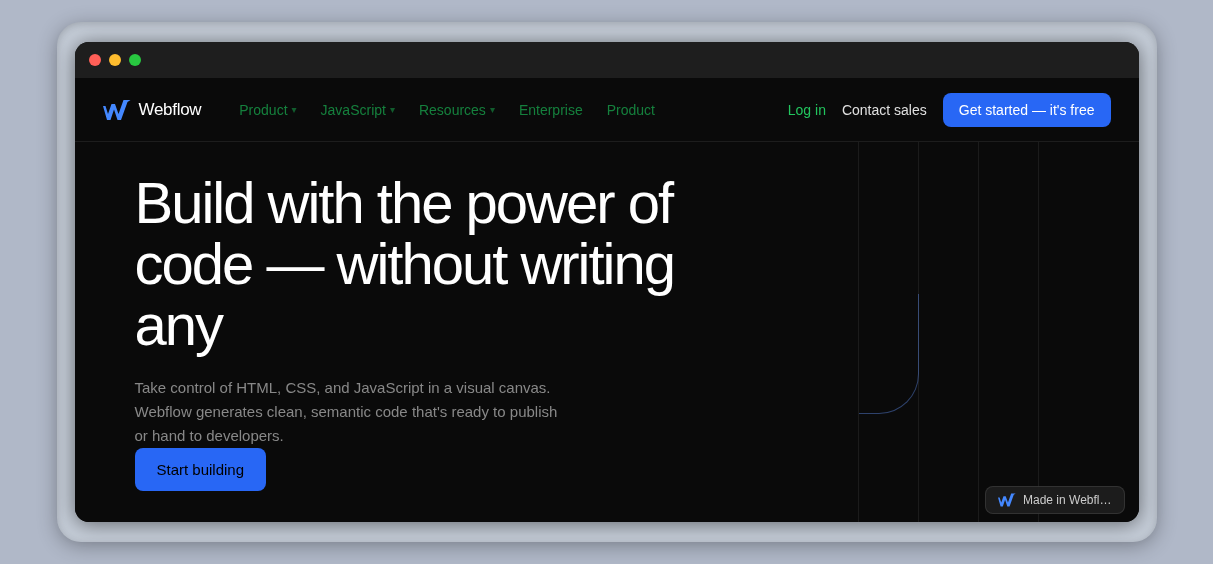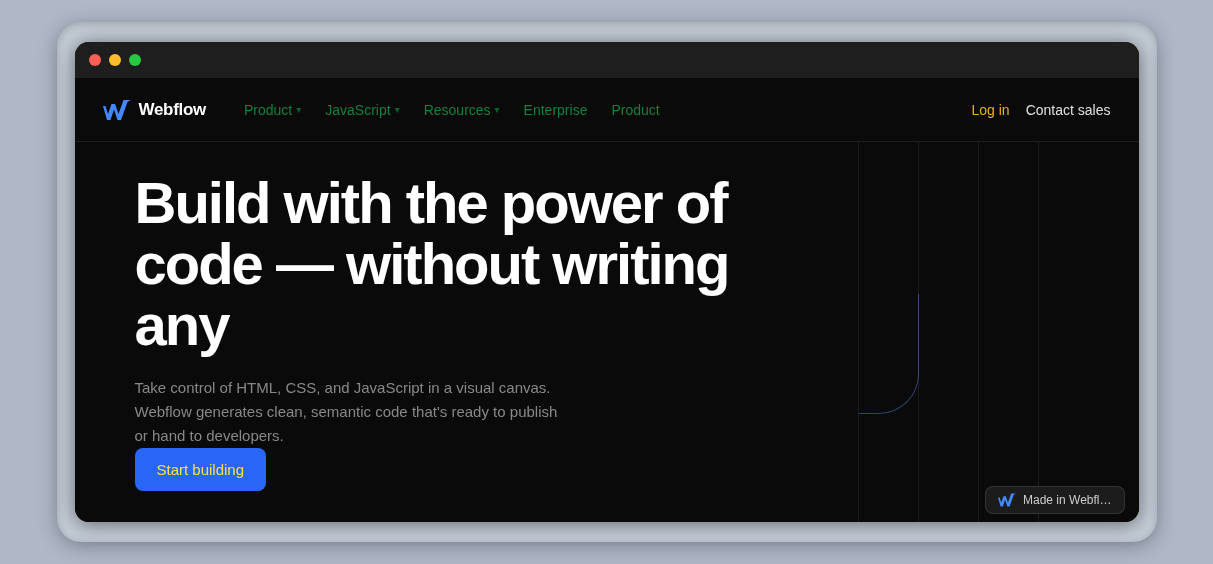"Webflow" .logo-text { font-weight: 700 -> 400 }
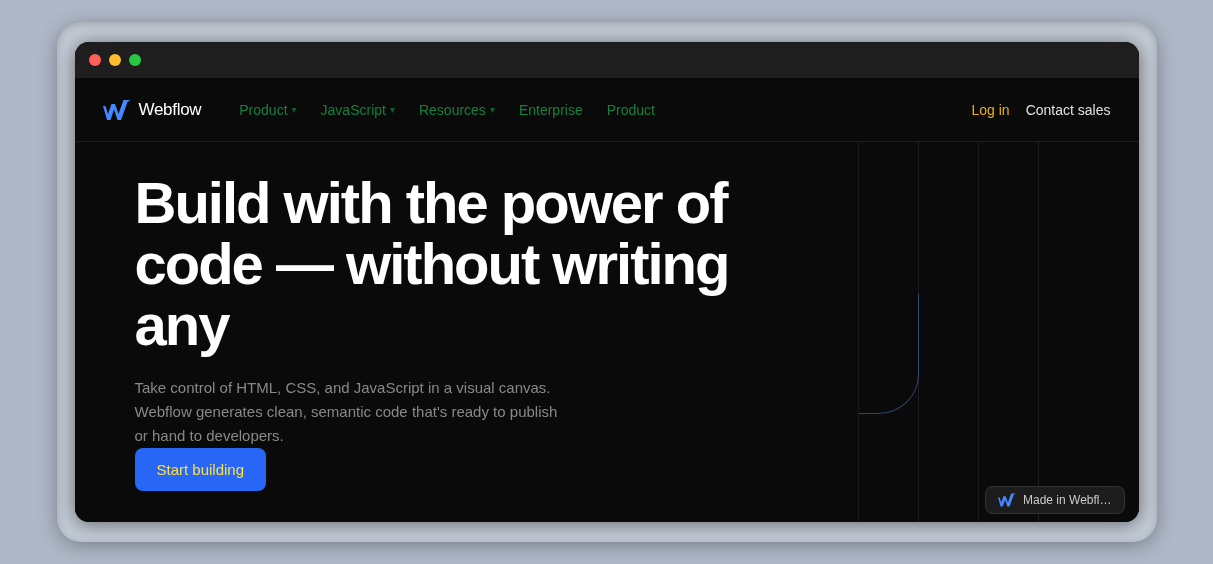"Log in" .nav-login { color: #eab308 -> #22c55e }
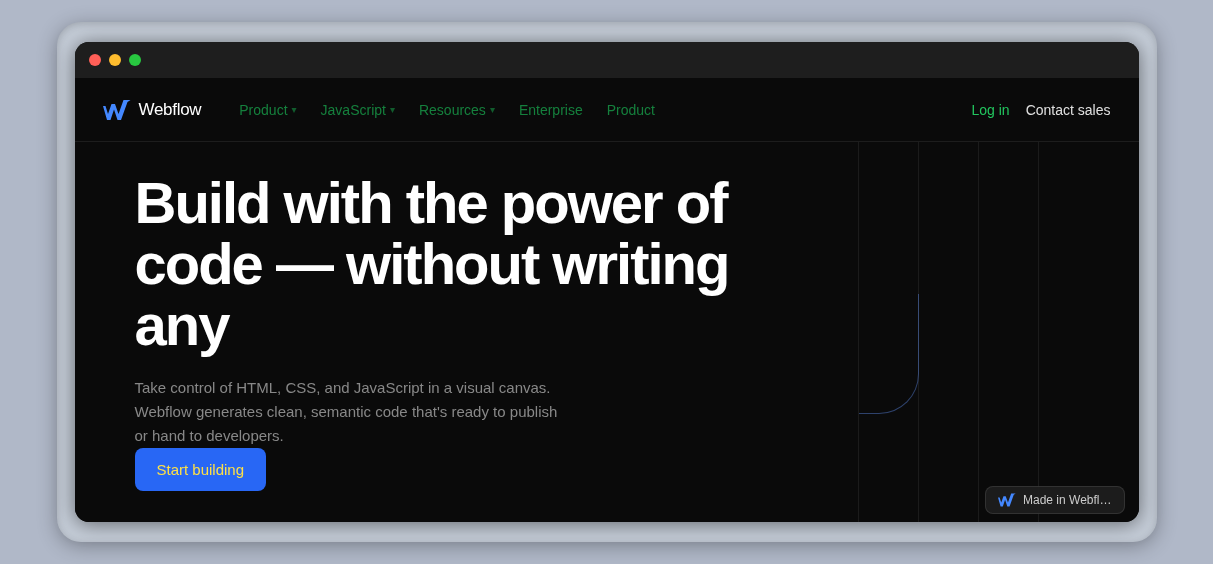"Get started — it's free" button.nav-cta { html: none -> <button>Get started — it's free</button> }
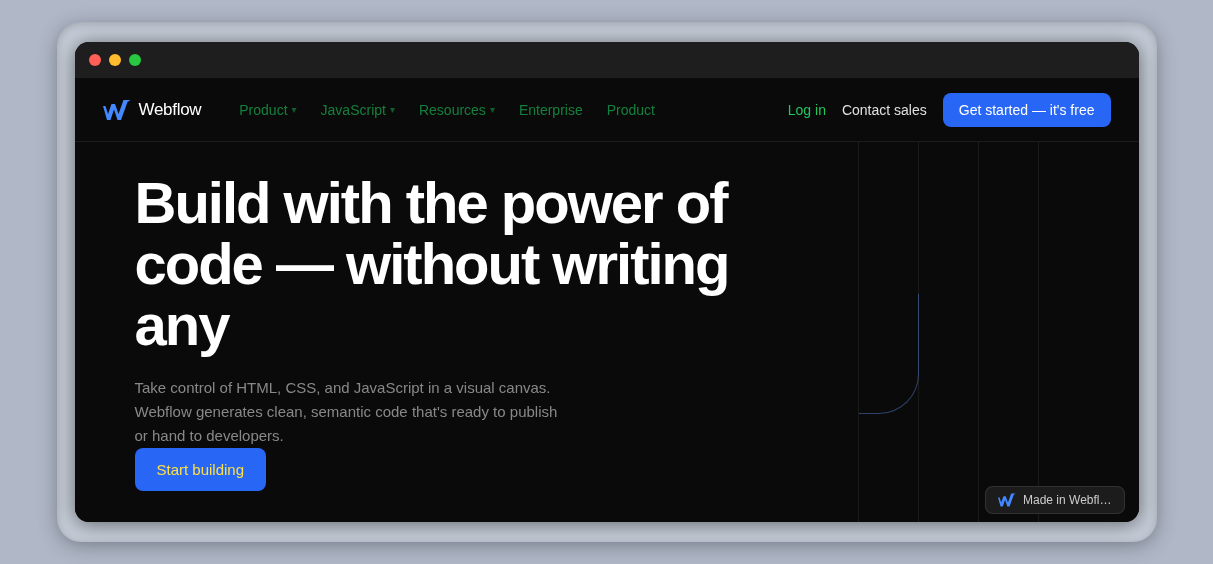"Build with the power of" .hero-title { font-weight: 700 -> 400 }
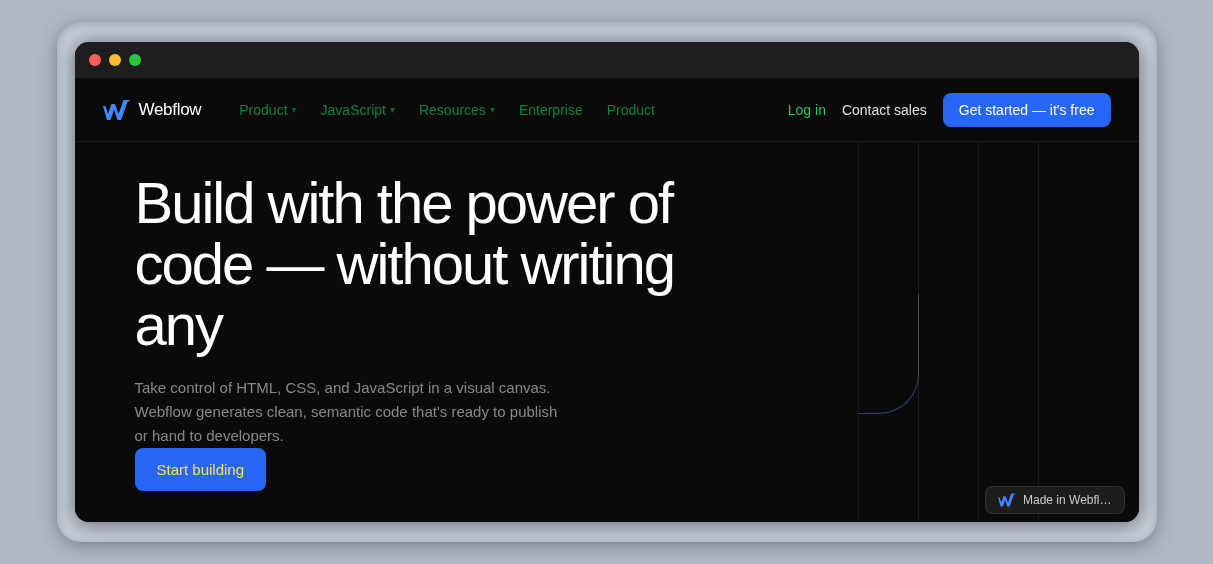"Start building" .hero-cta { color: #fde047 -> #000000 }
